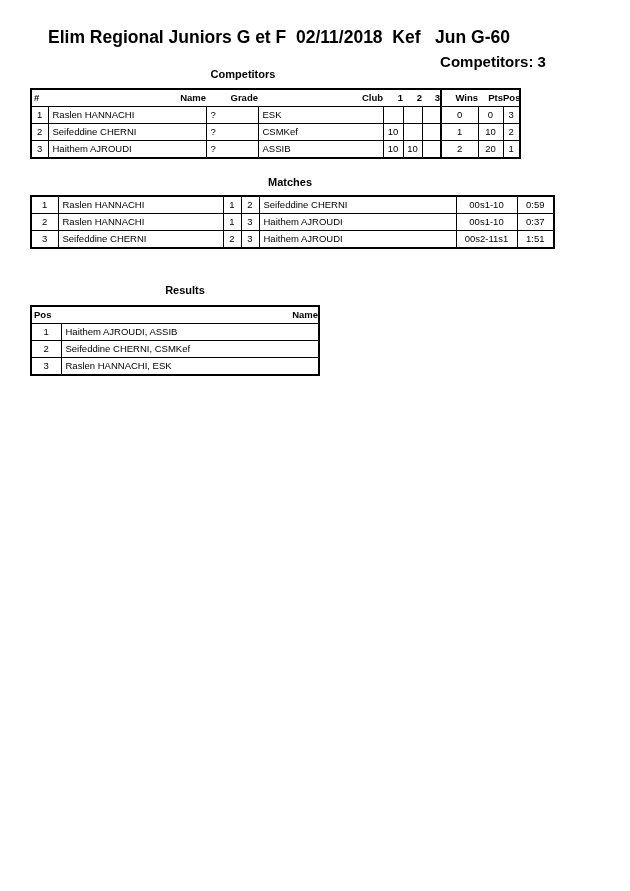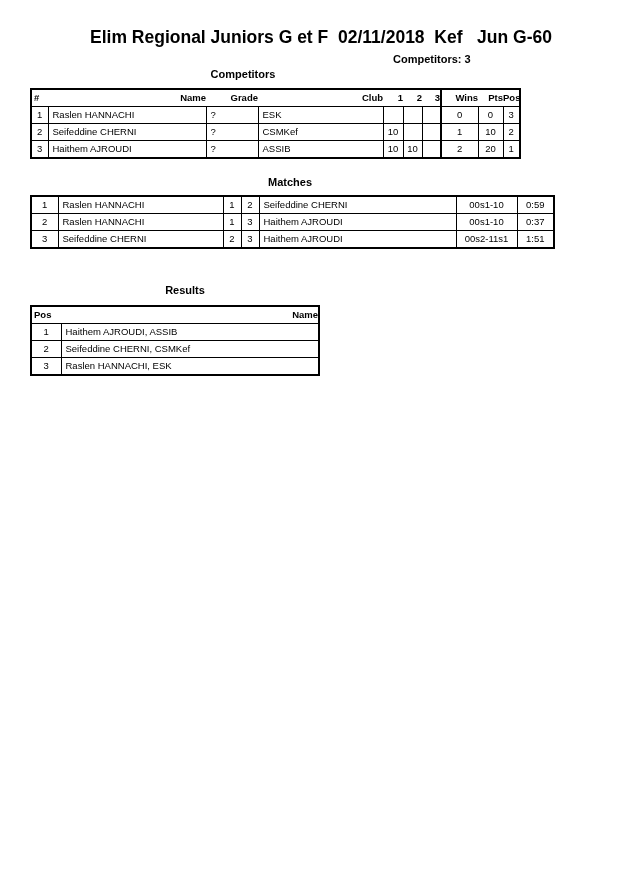"Elim Regional Juniors G et" .page-title { padding-left: 42px -> none }
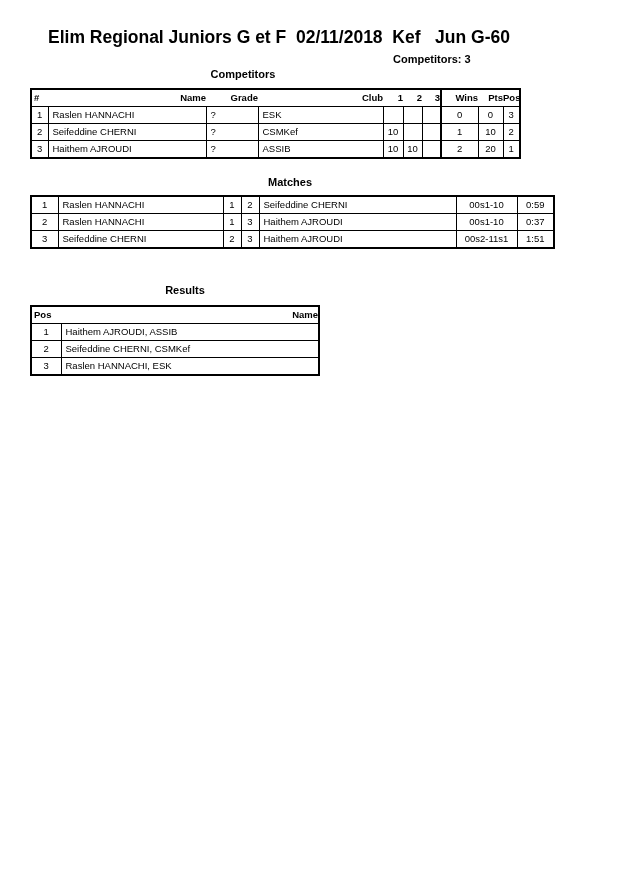"Competitors: 3" .competitors-count { font-size: 11px -> 15px; text-align: left -> center }
